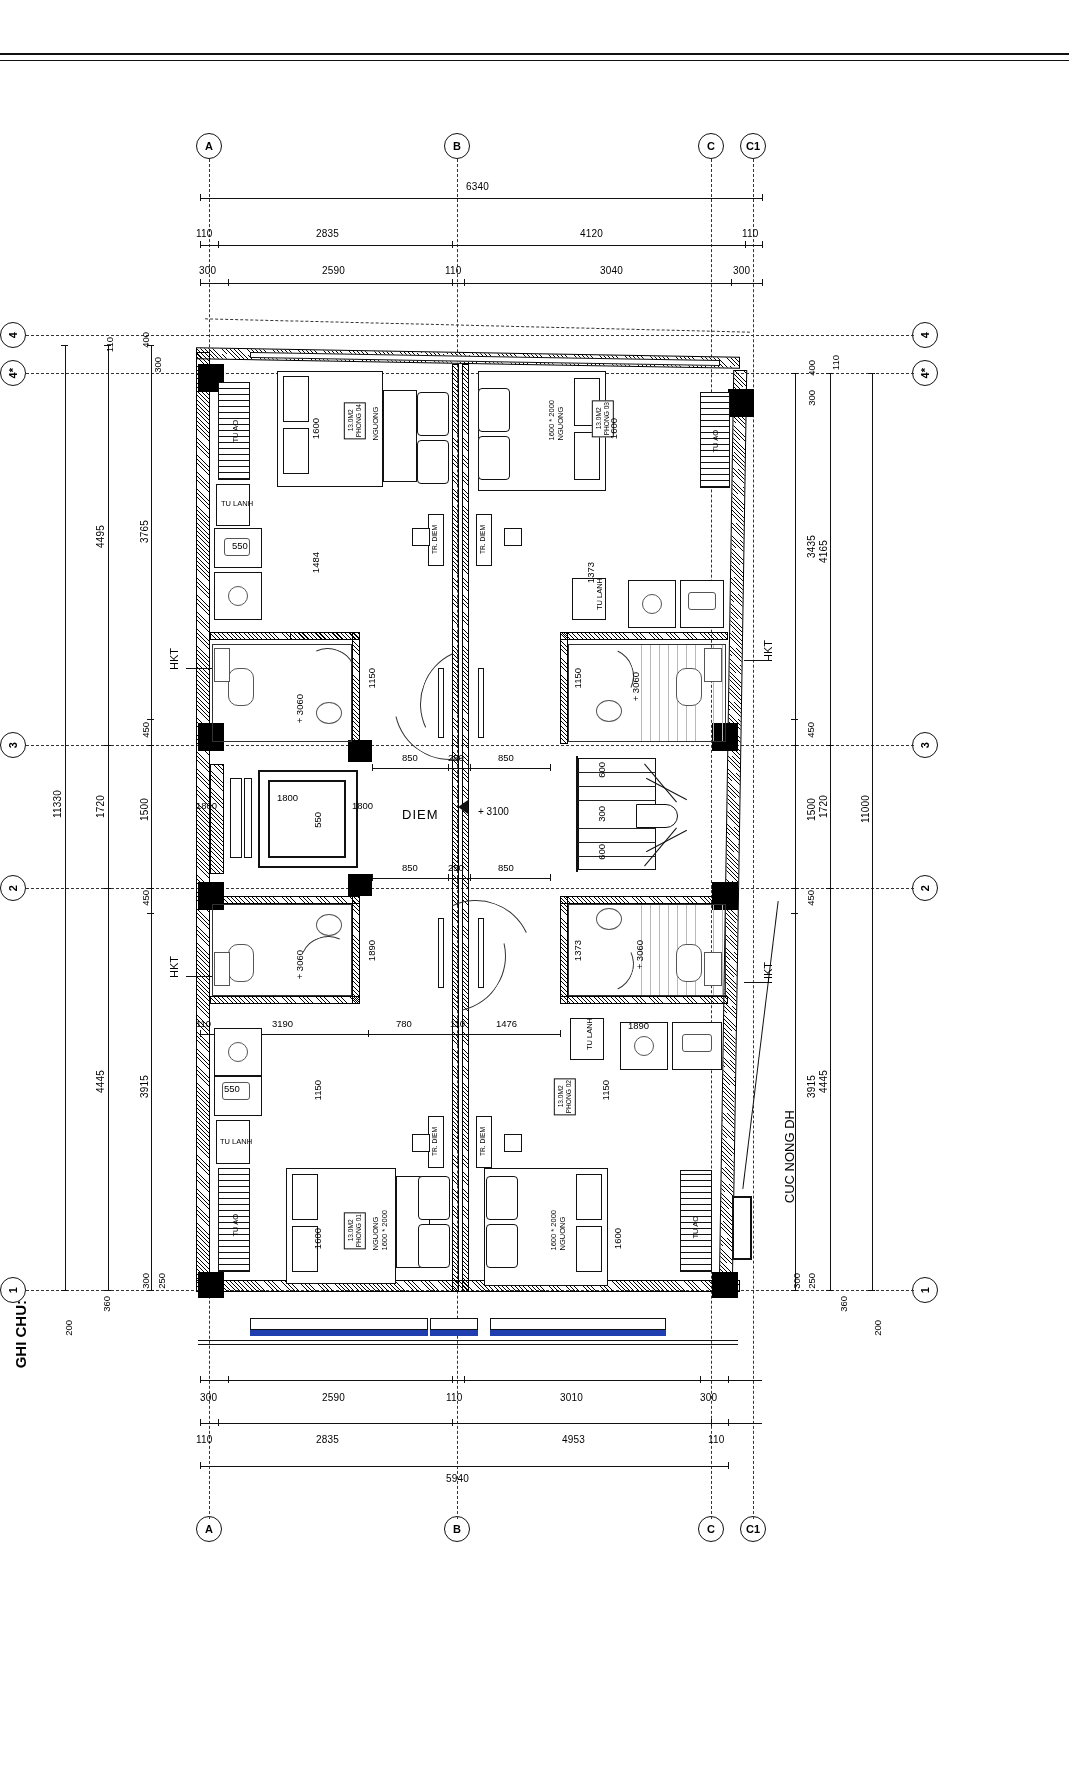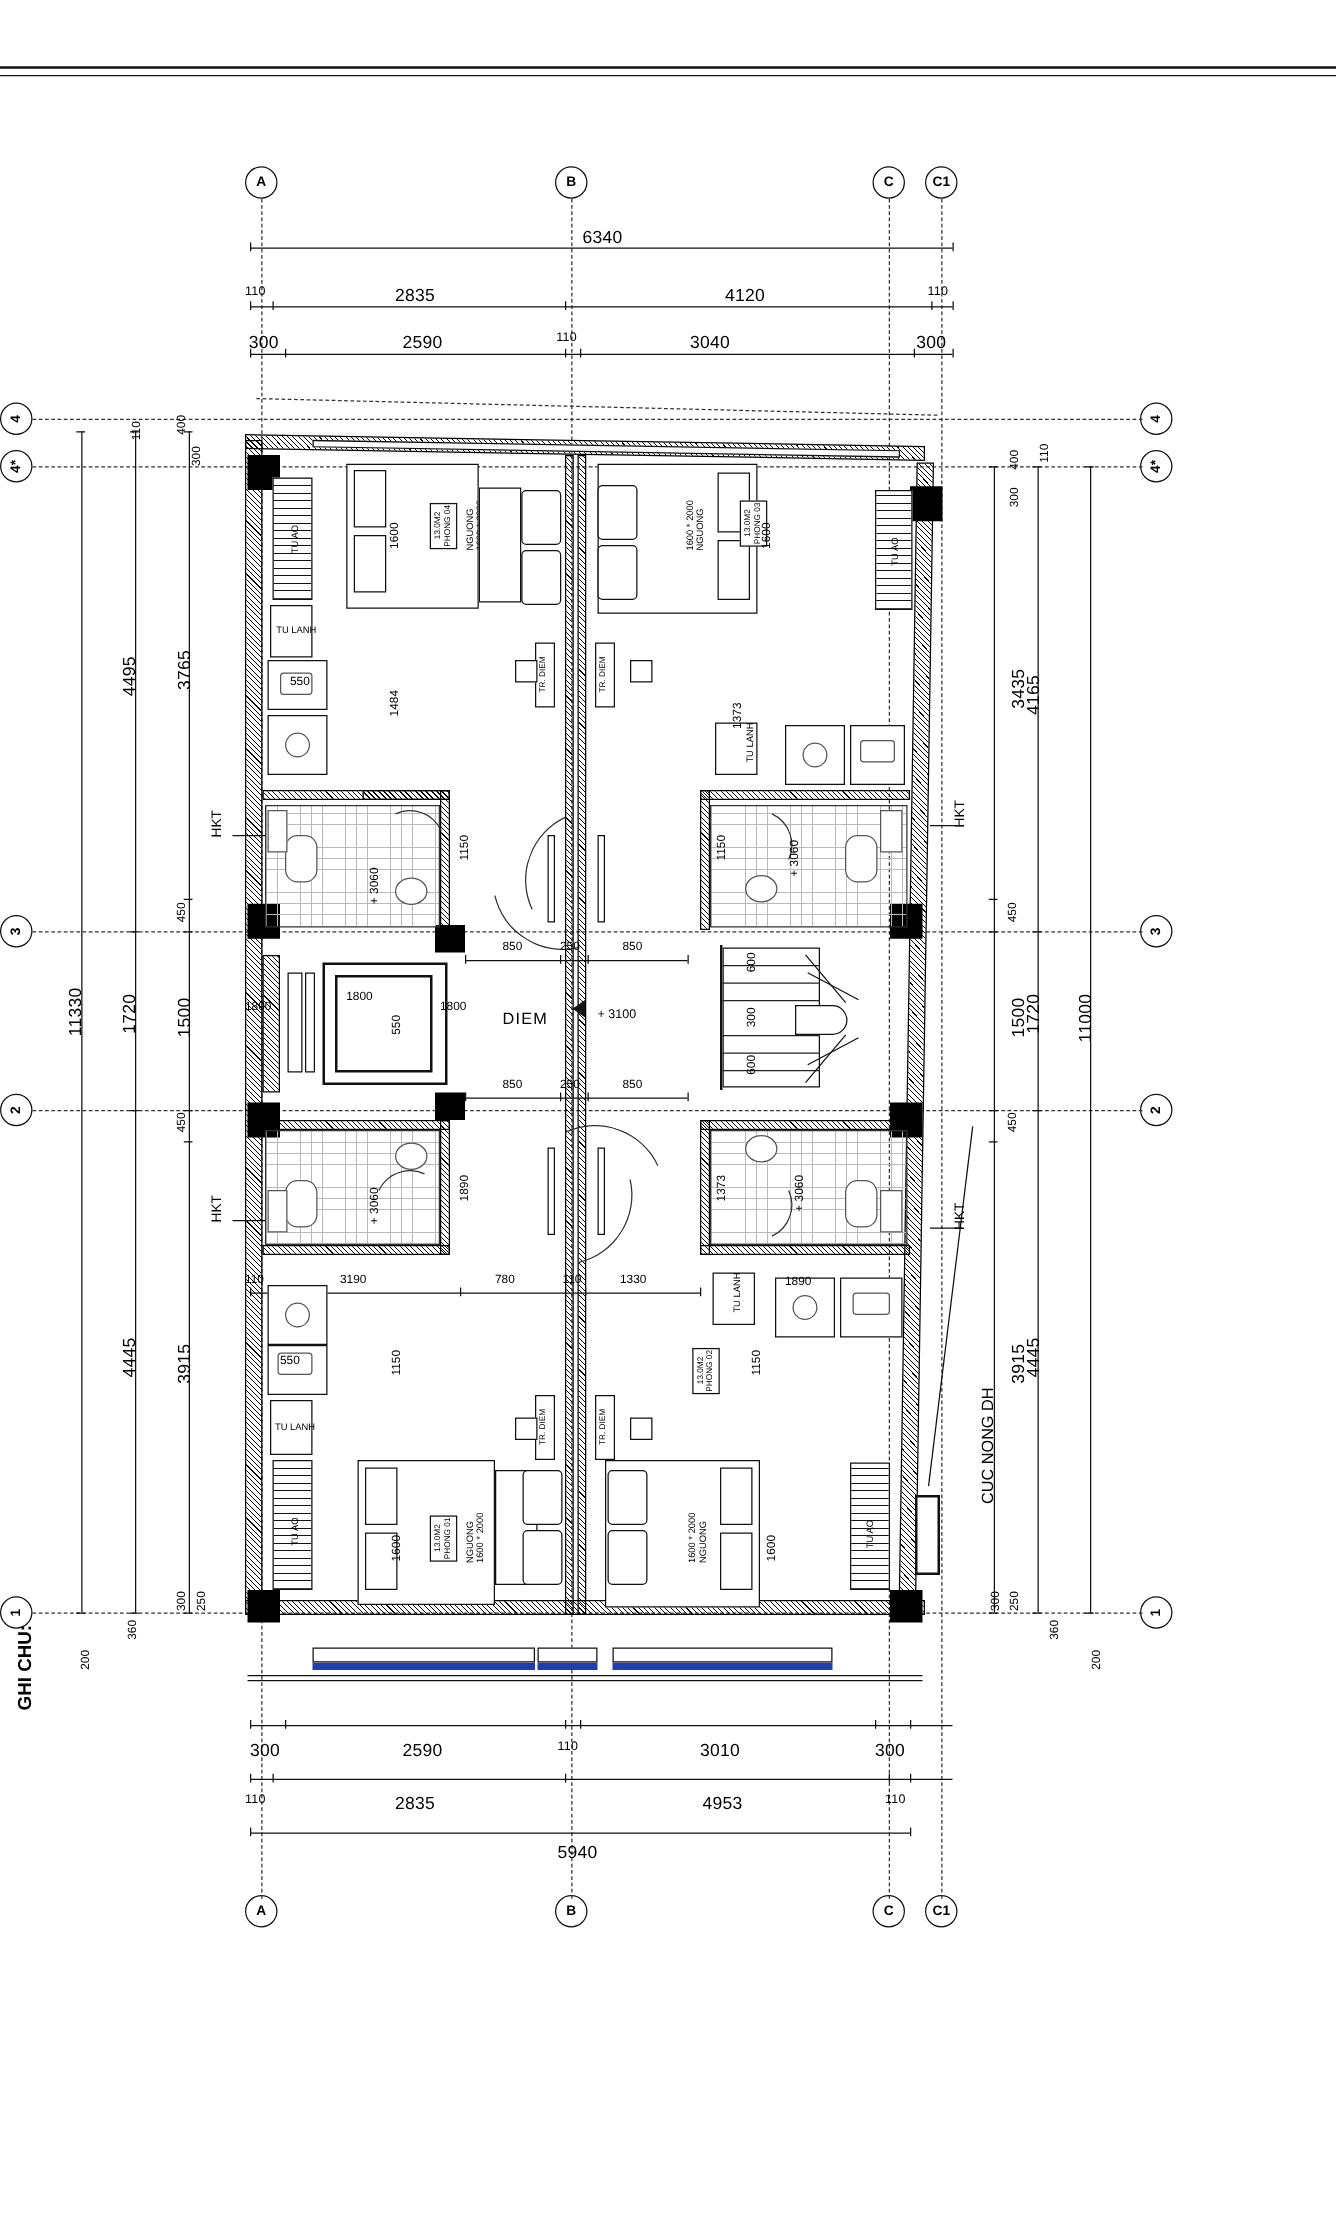"6340" .dim { font-size: 14px -> 10px }
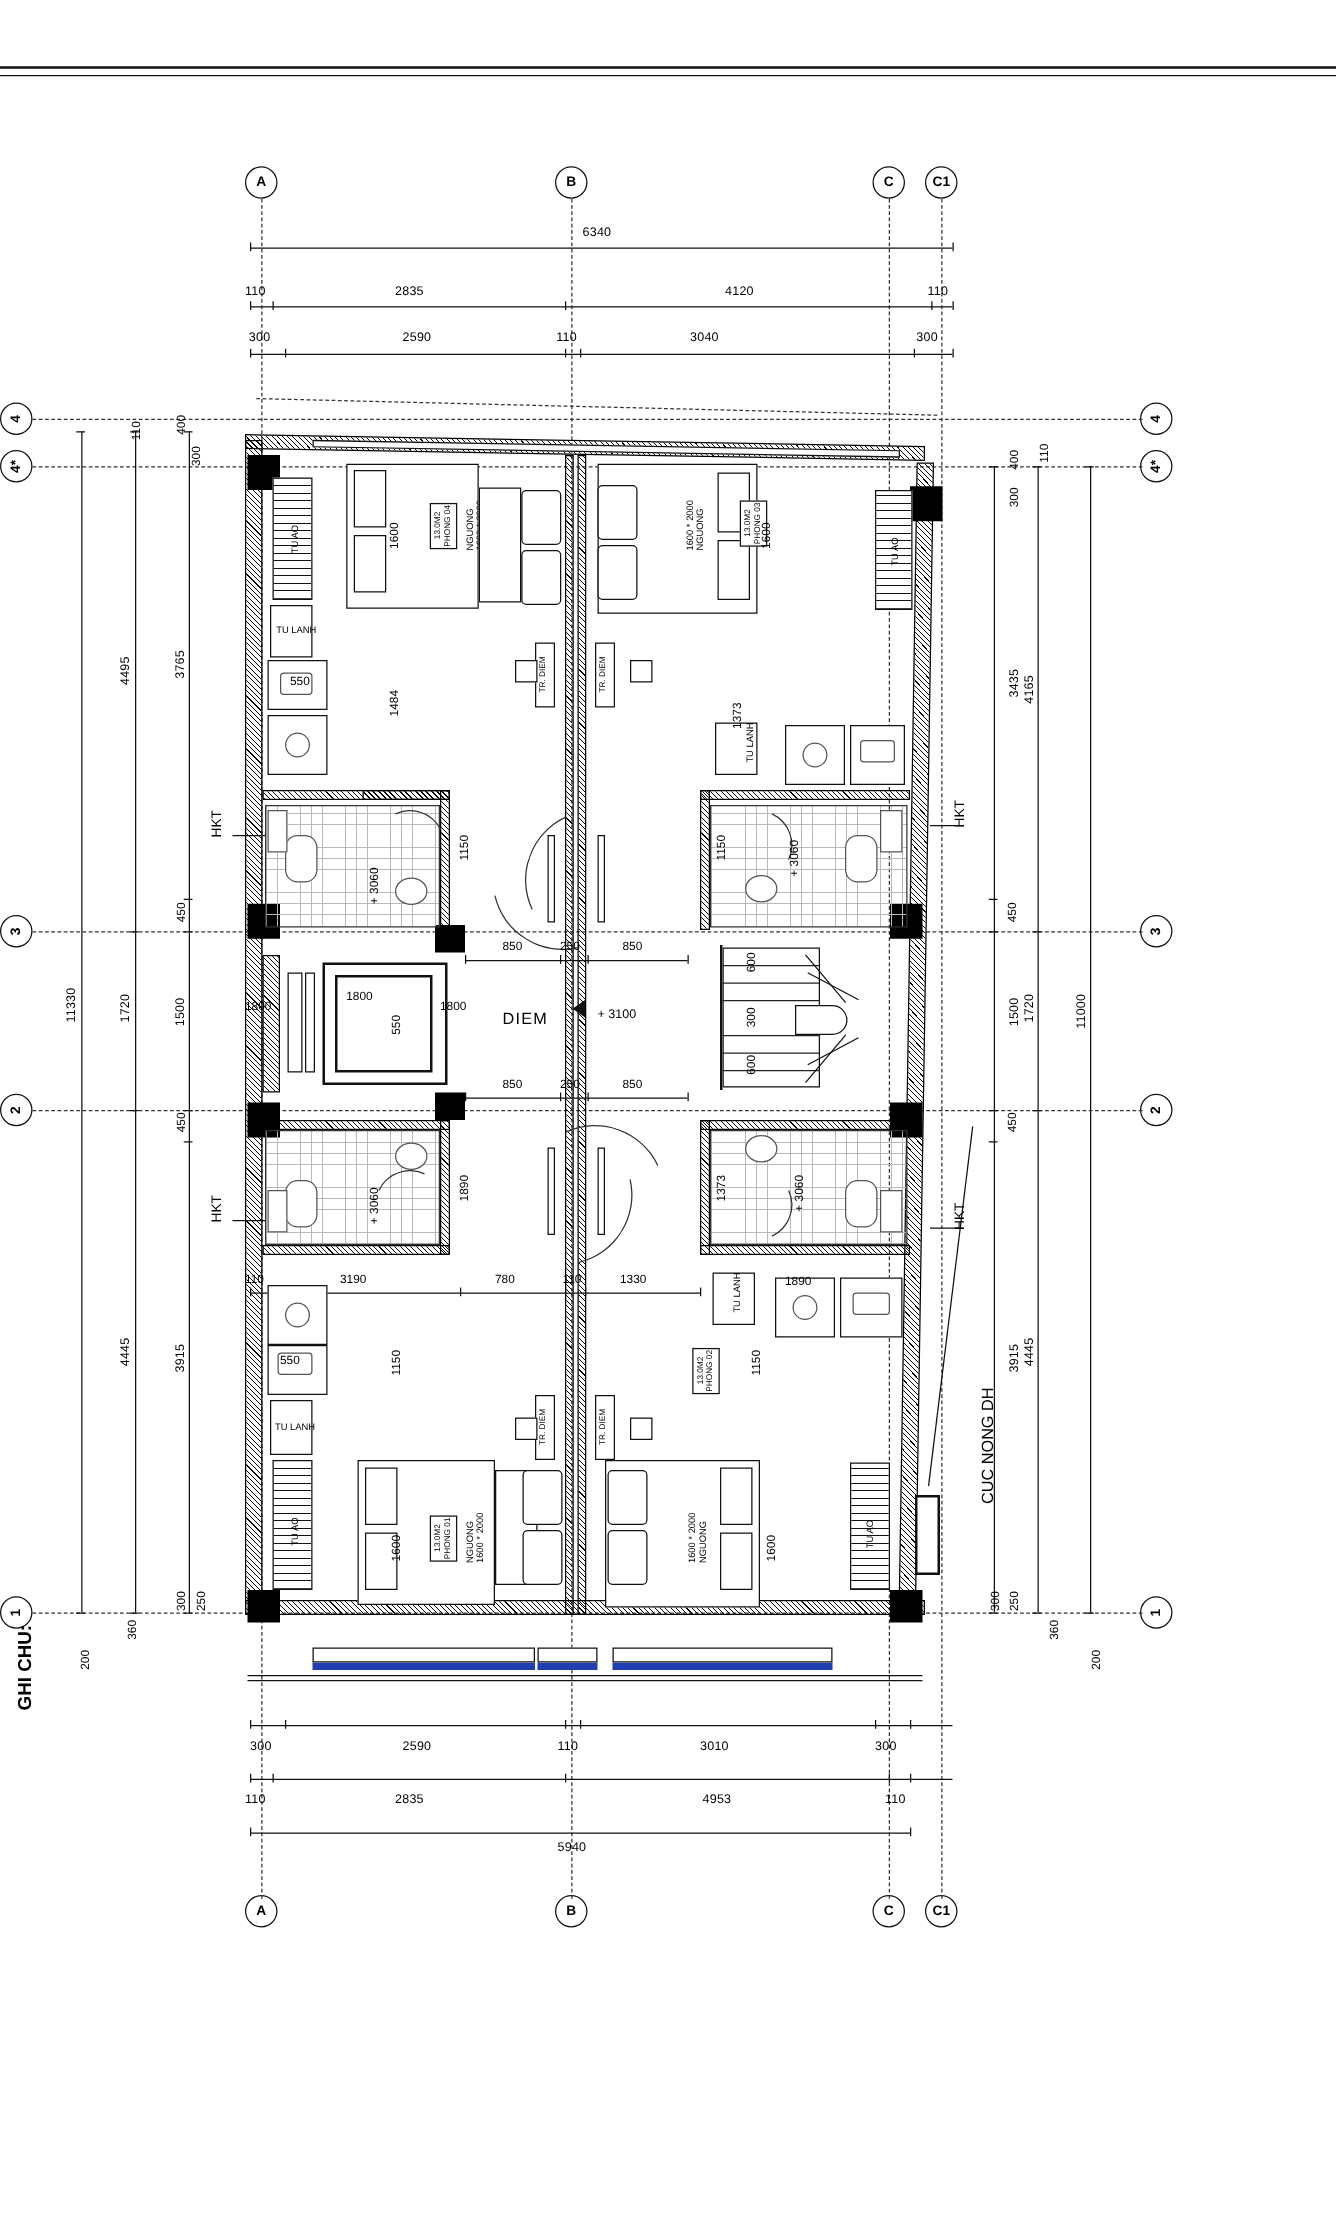"3040" div.dim { left: 552px -> 600px }
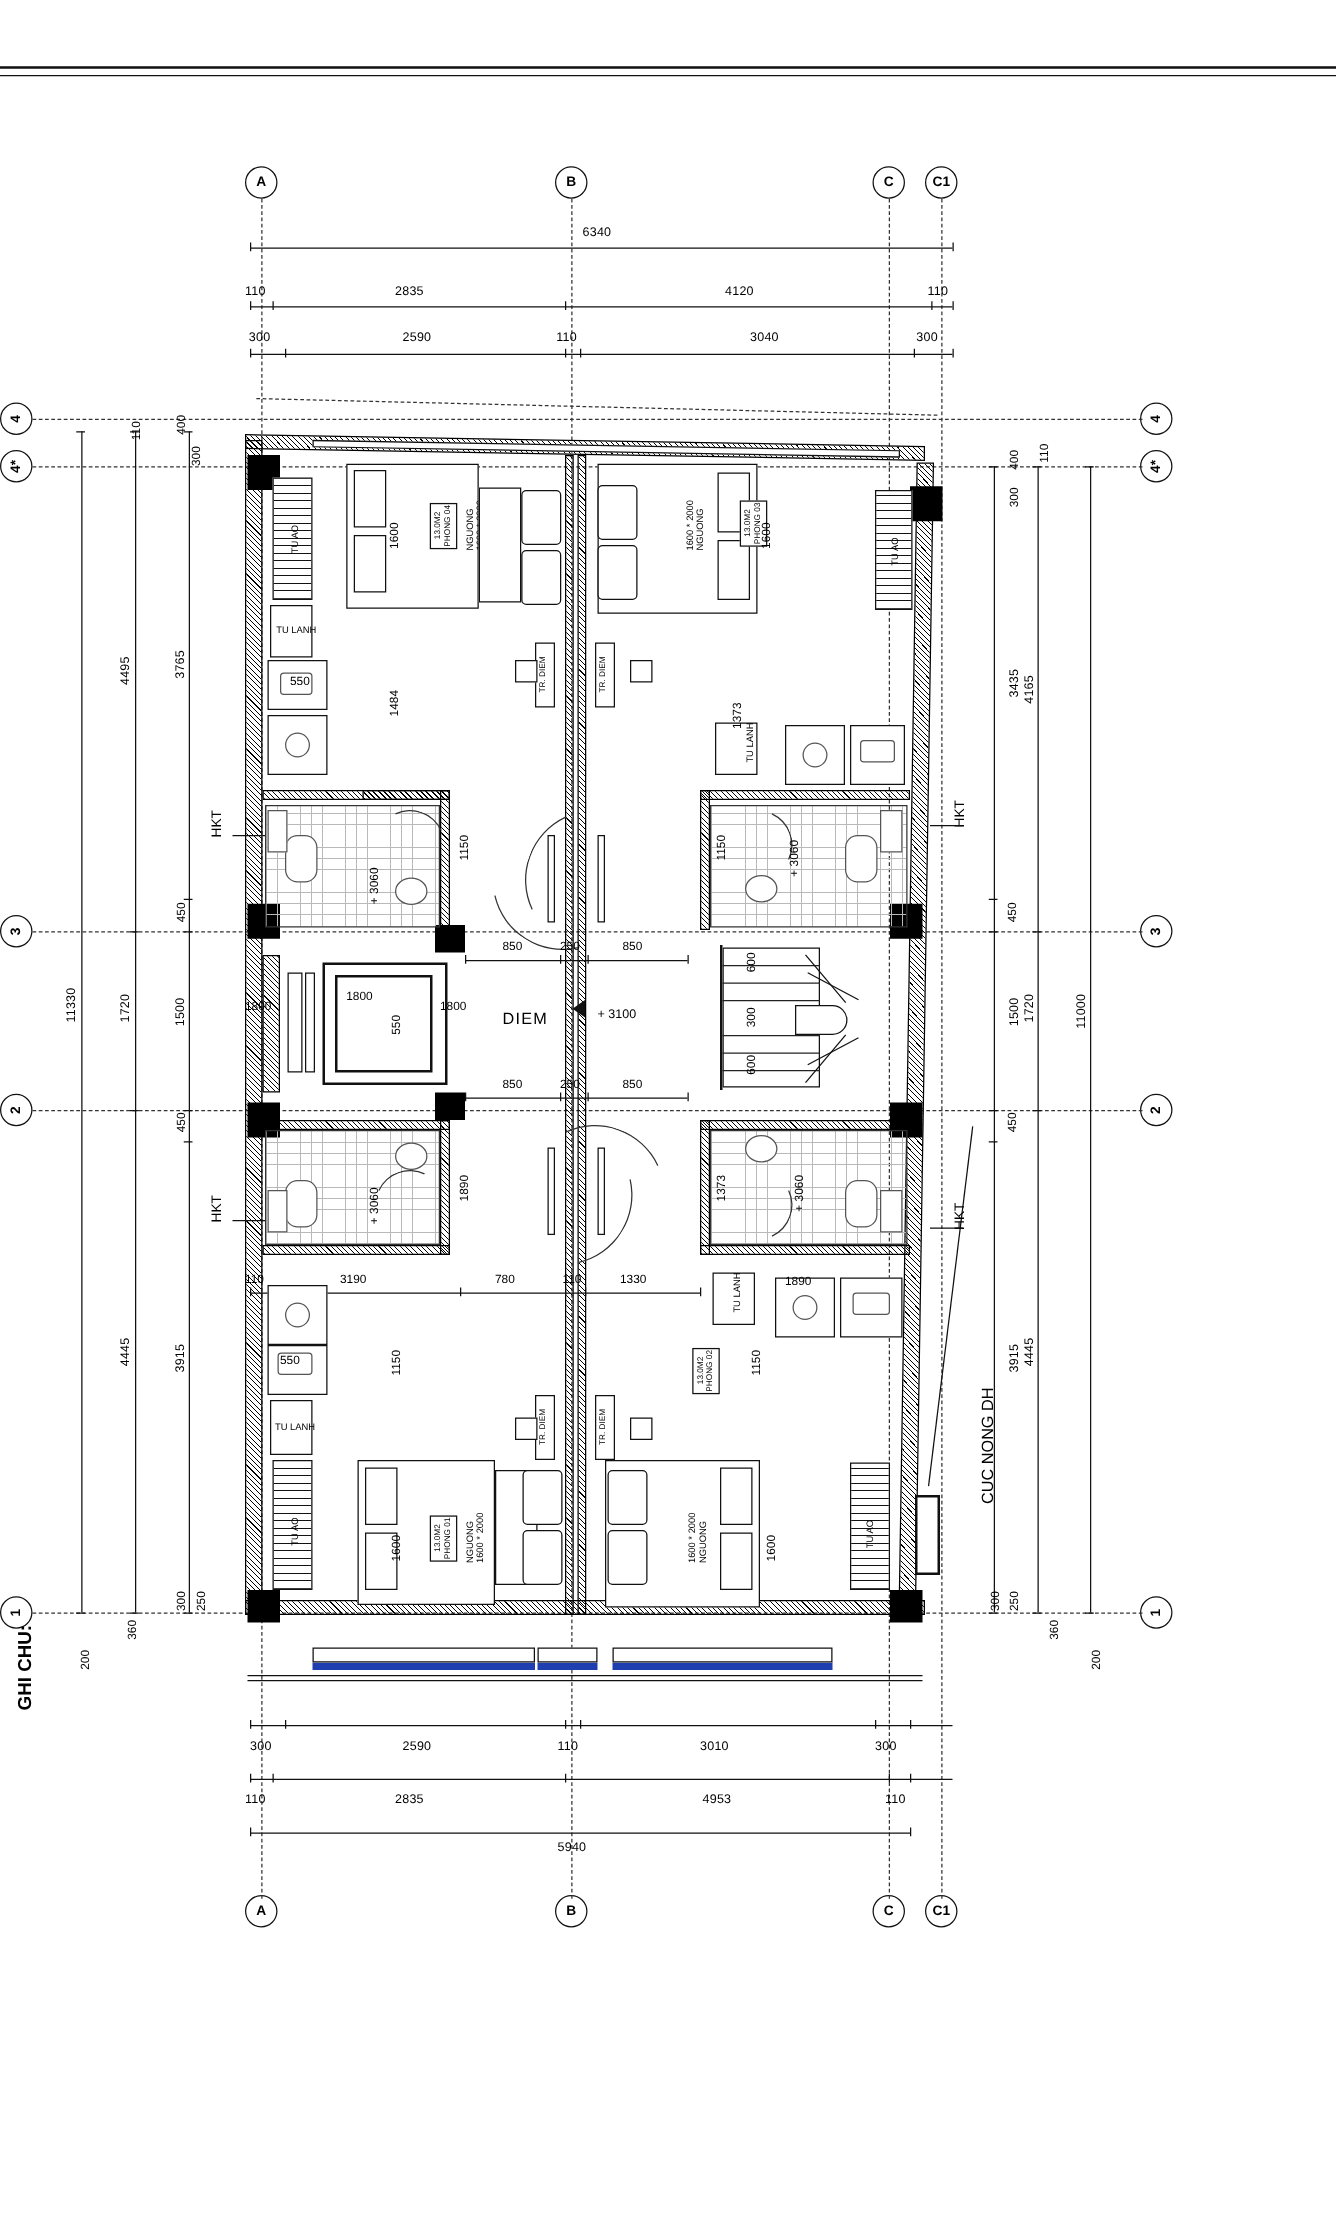"1330" div.dimtiny { text: 1330 -> 1476 }
